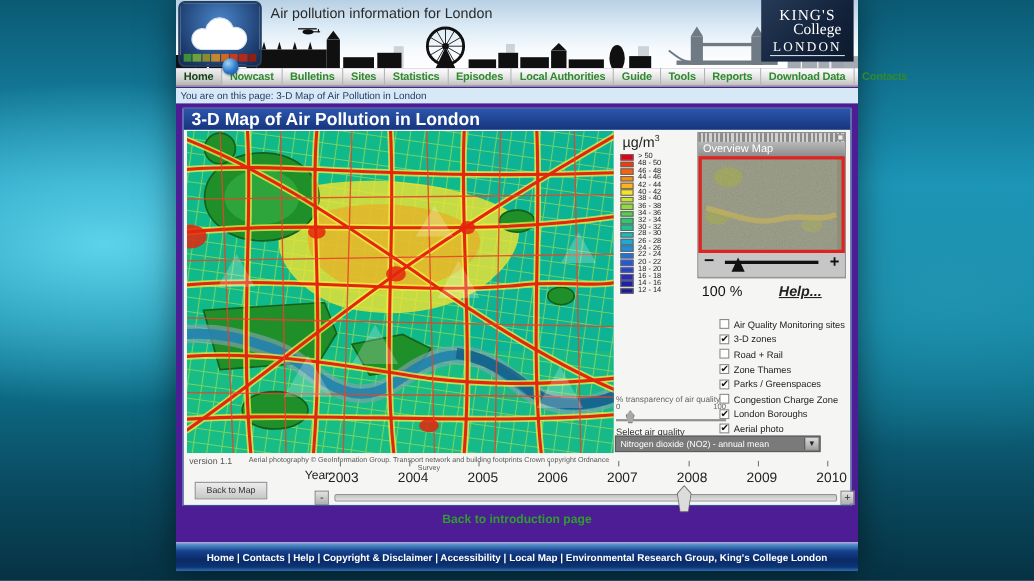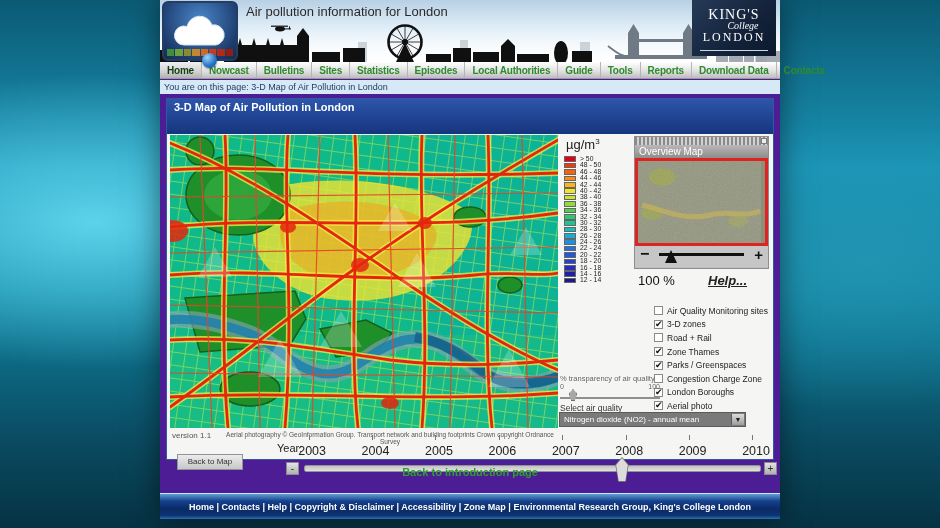"College" .kcl .l2 { font-size: 10px -> 14px; font-style: italic -> none }
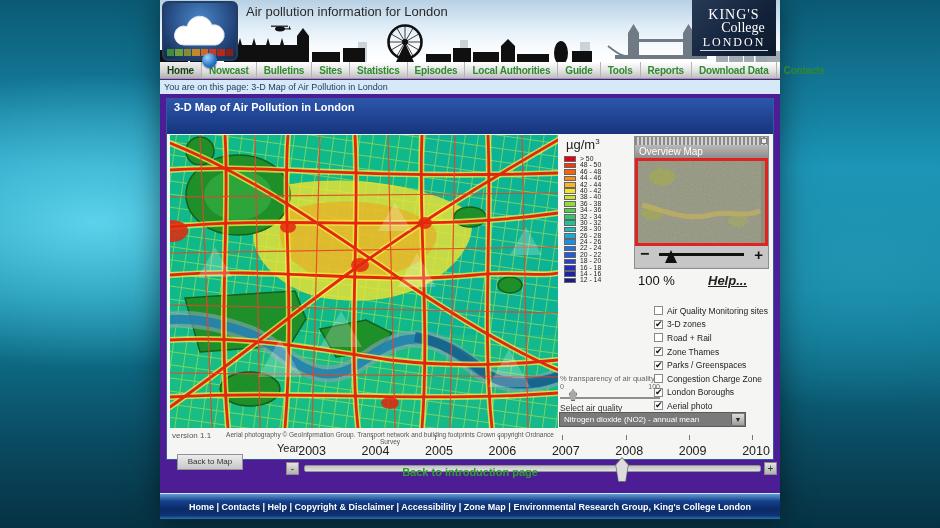"3-D Map of Air Pollution" .panel-title { font-size: 11px -> 16px; height: 35px -> 19px }
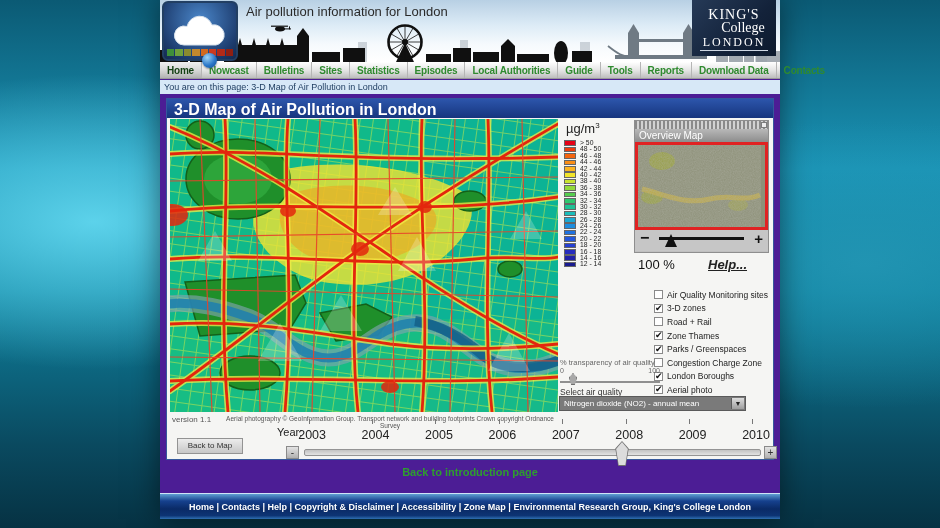"Zone Map" span { text: Zone -> Local }
